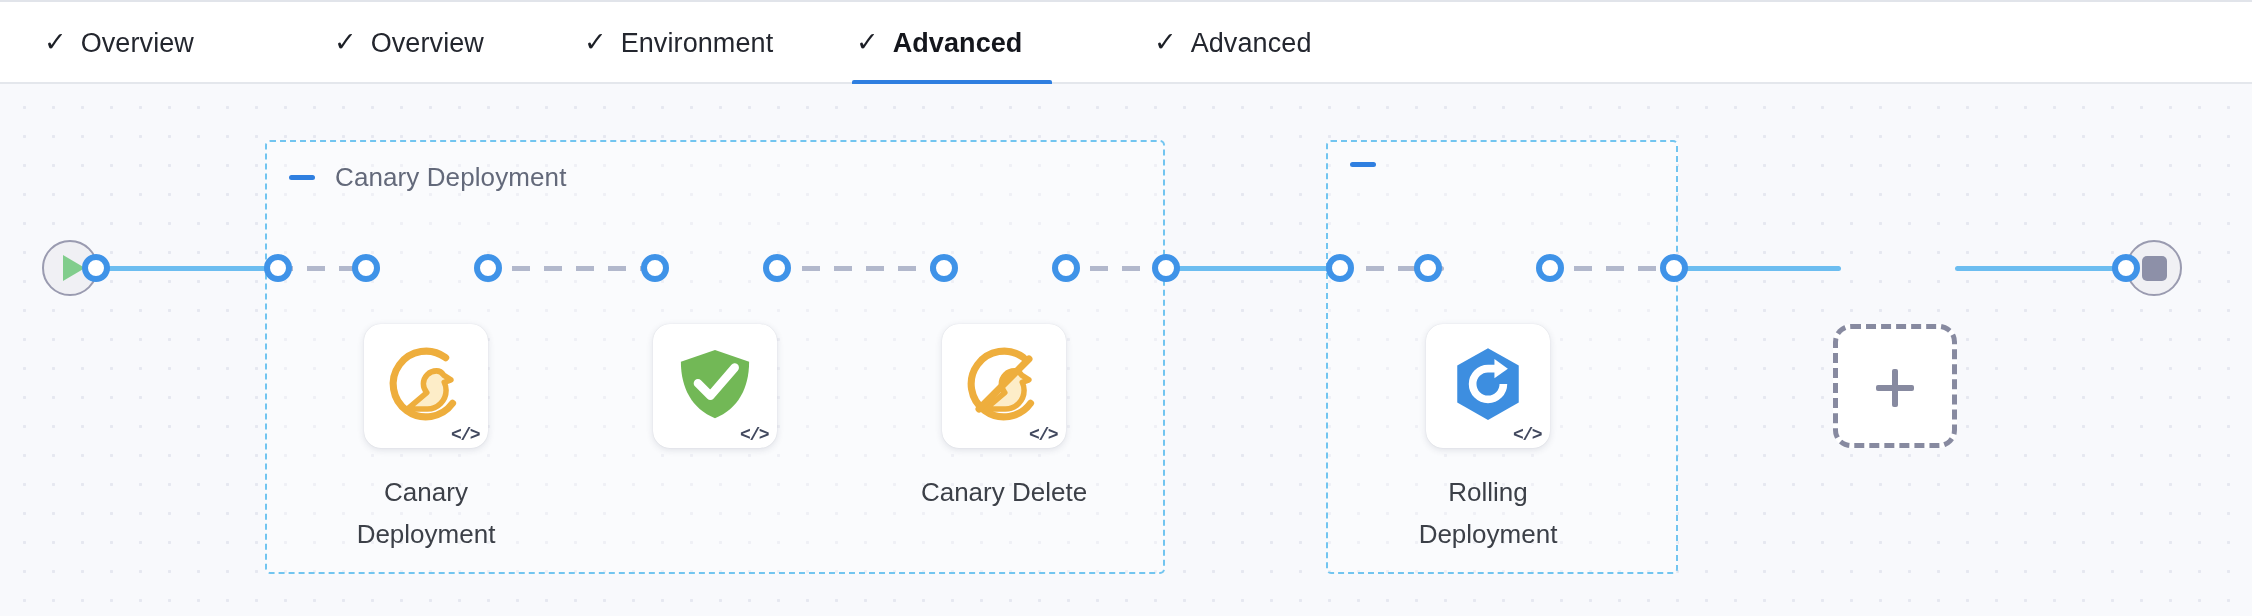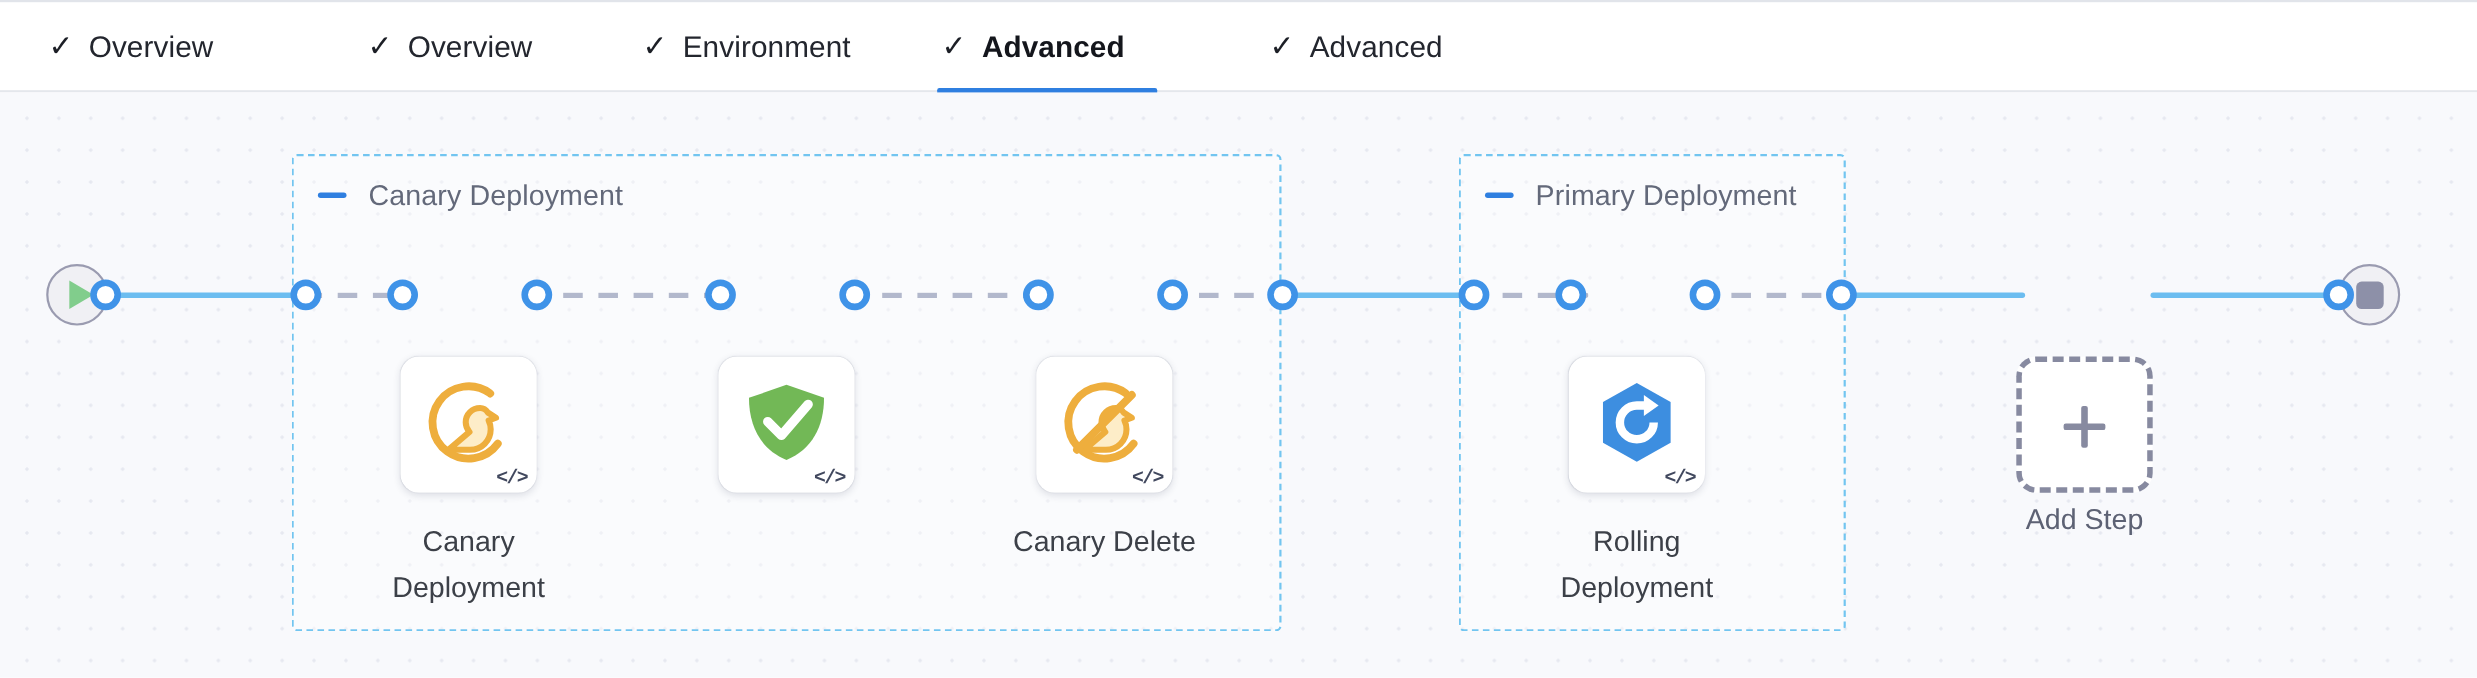"Primary Deployment" span.group-title { html: <span>Primary Deployment</span> -> none }
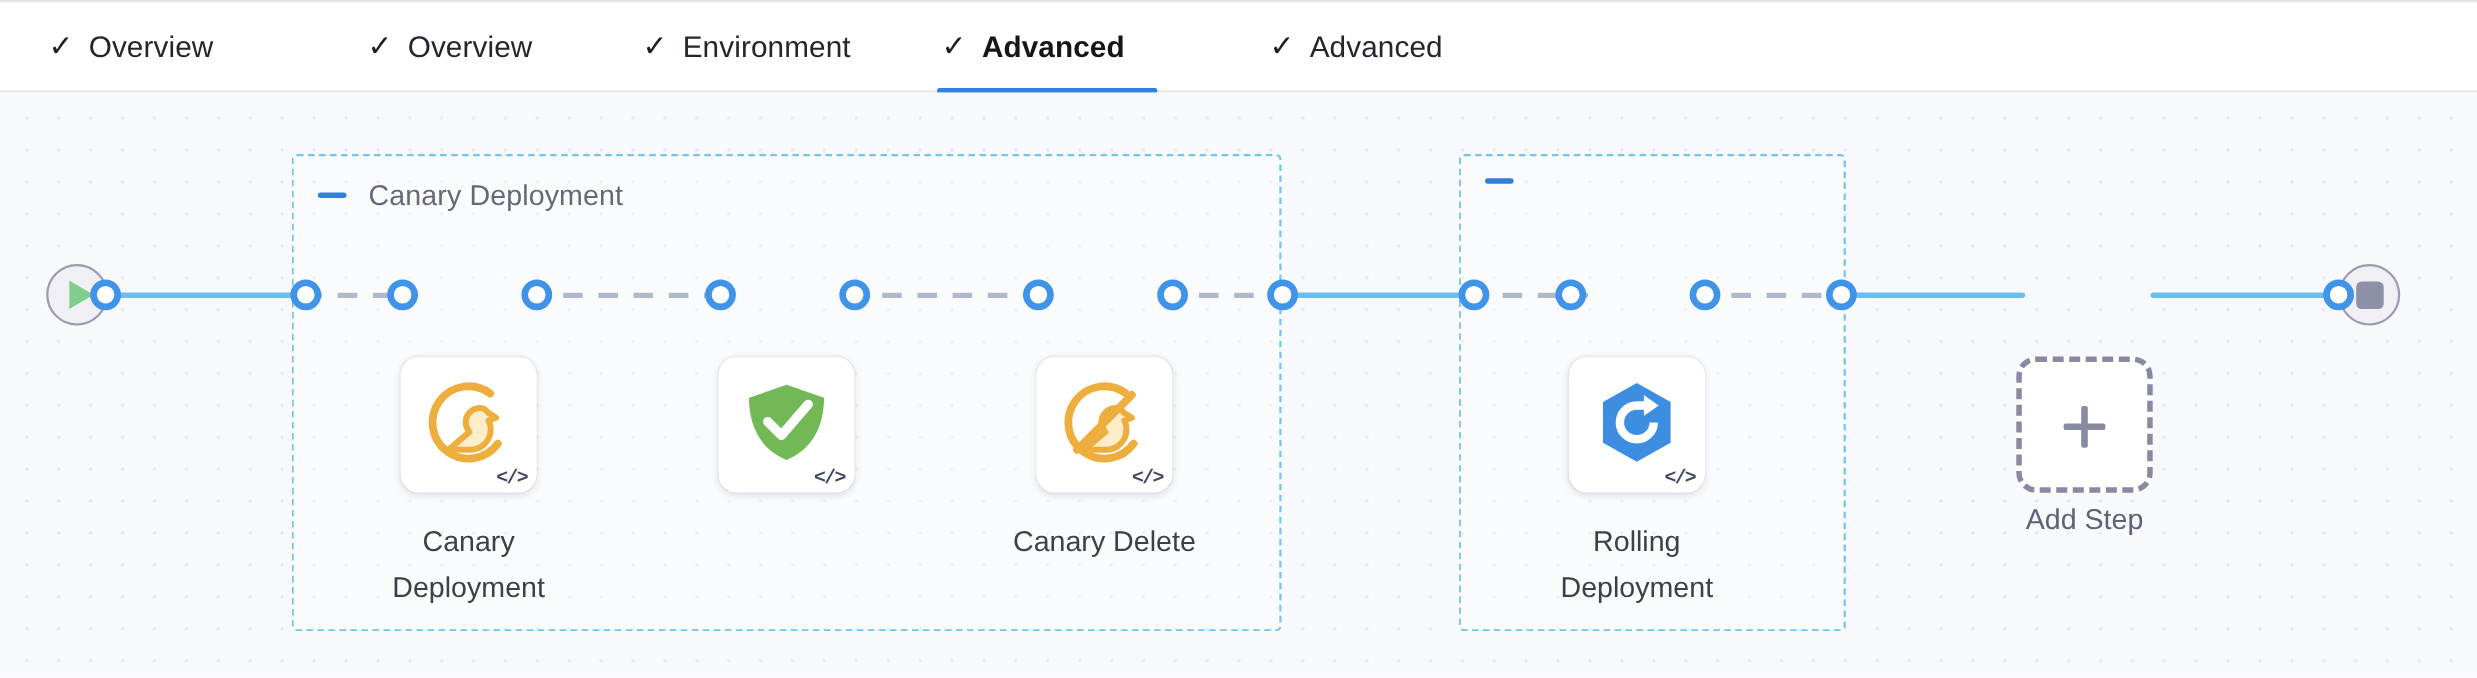"Add Step" div.addstep-label { html: <div>Add Step</div> -> none }
